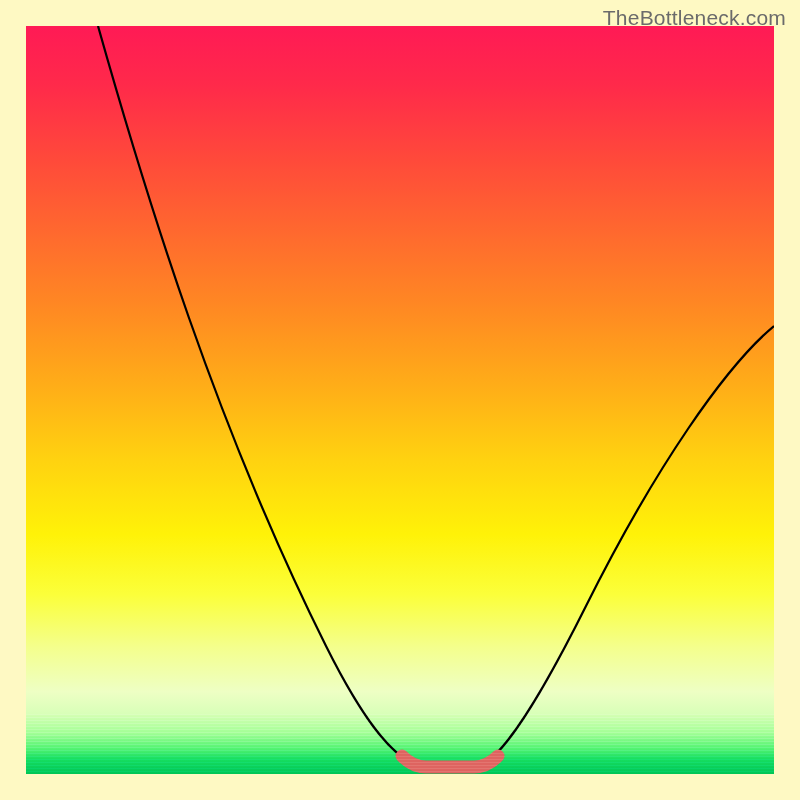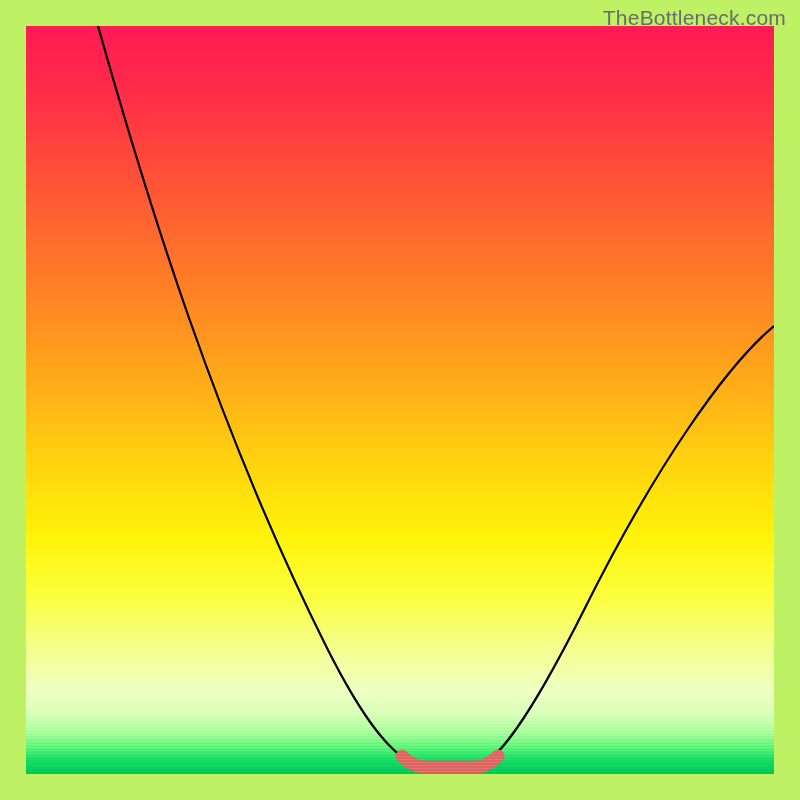"TheBottleneck.com" .frame { background: #bef264 -> #fef9c3 }
